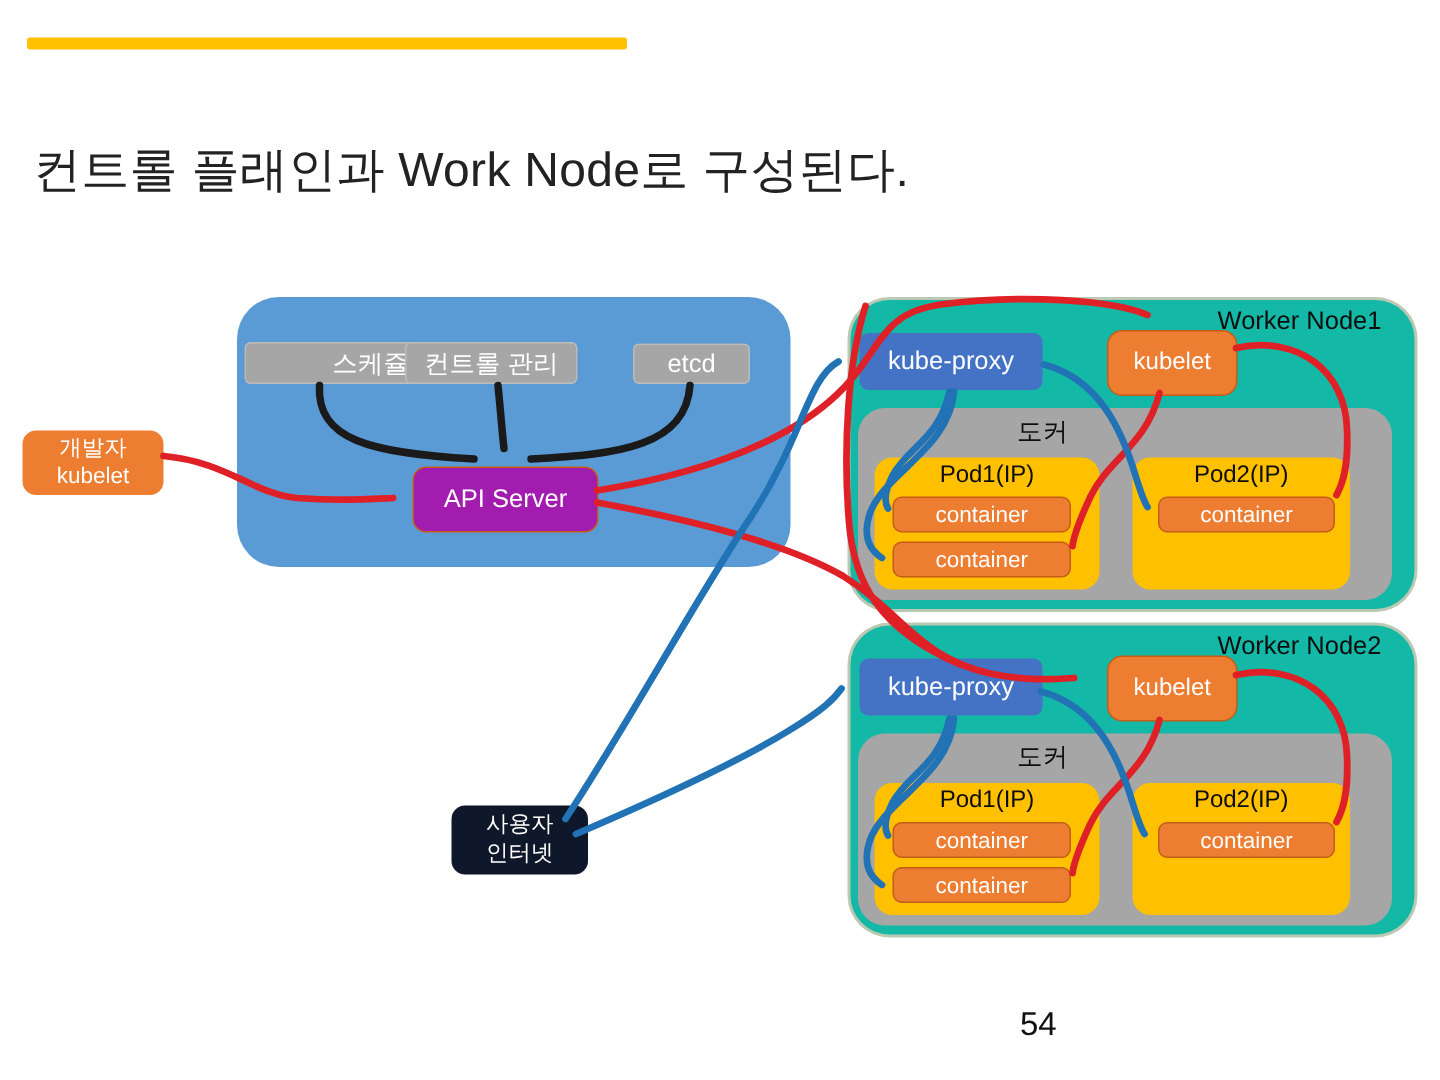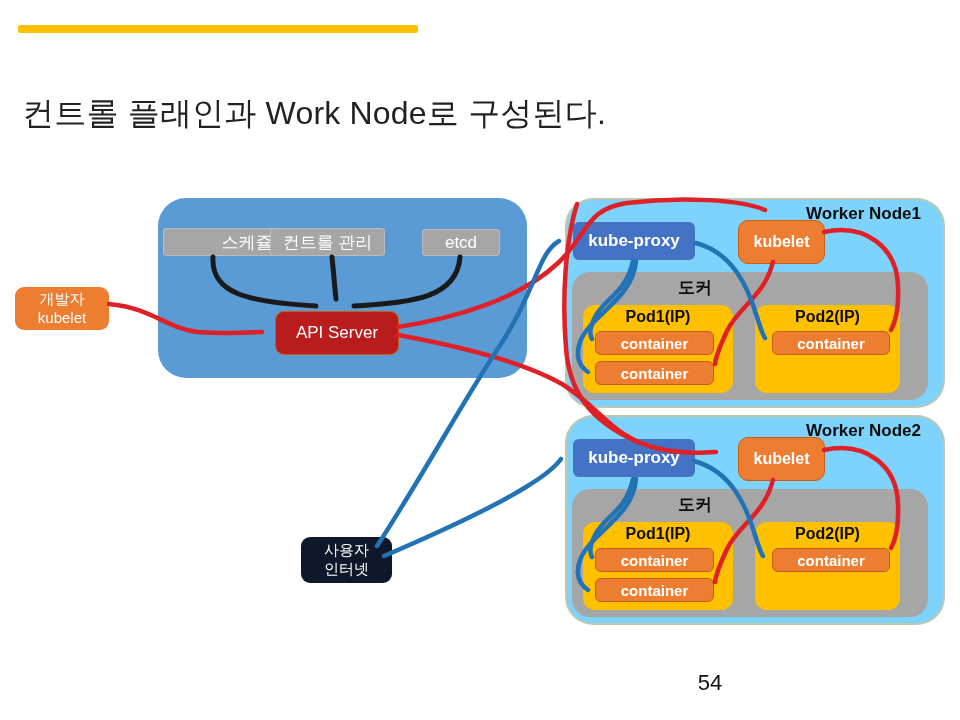"Worker Node1" .worker { background: #7dd3fc -> #14b8a6; font-weight: bold -> none }
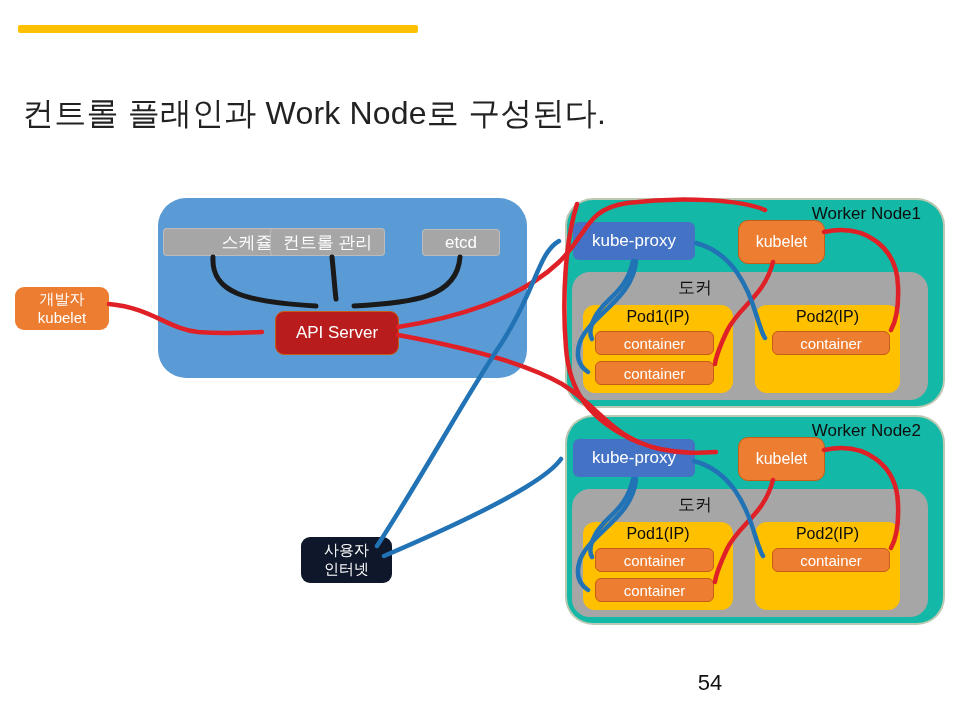"API Server" #api-server { background: #b91c1c -> #a21caf }
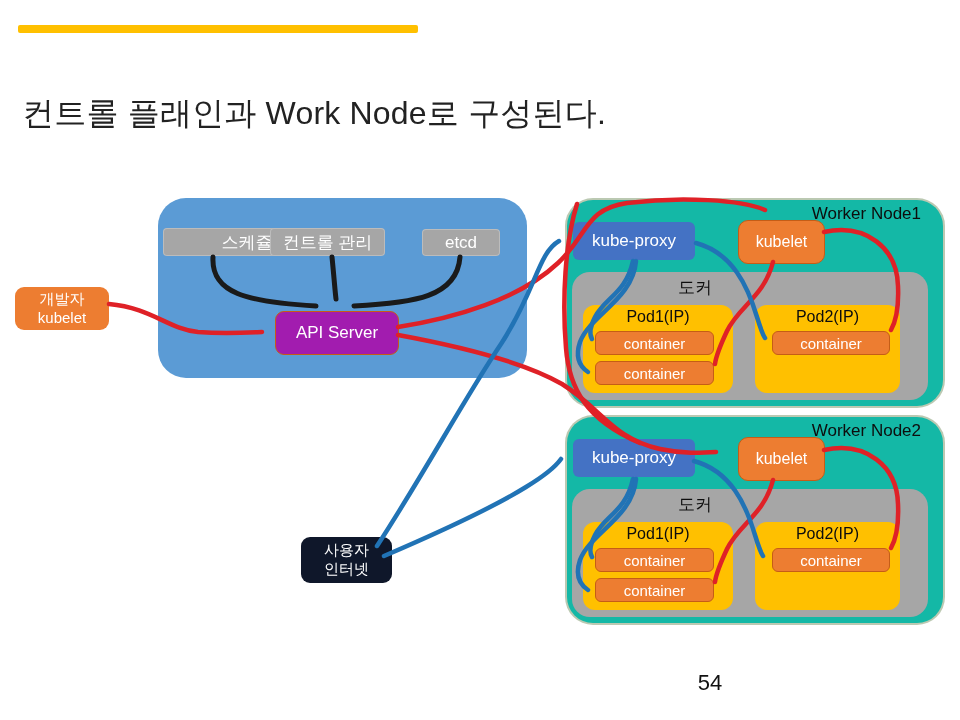"54" #page-number { text-align: center -> left }
